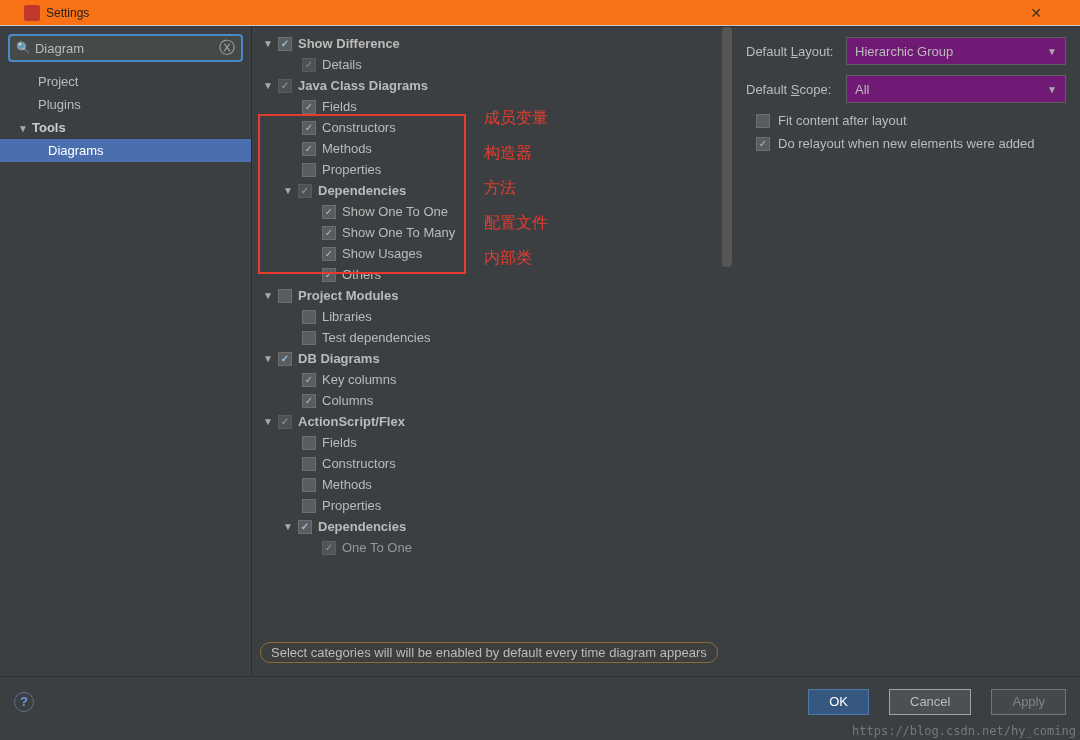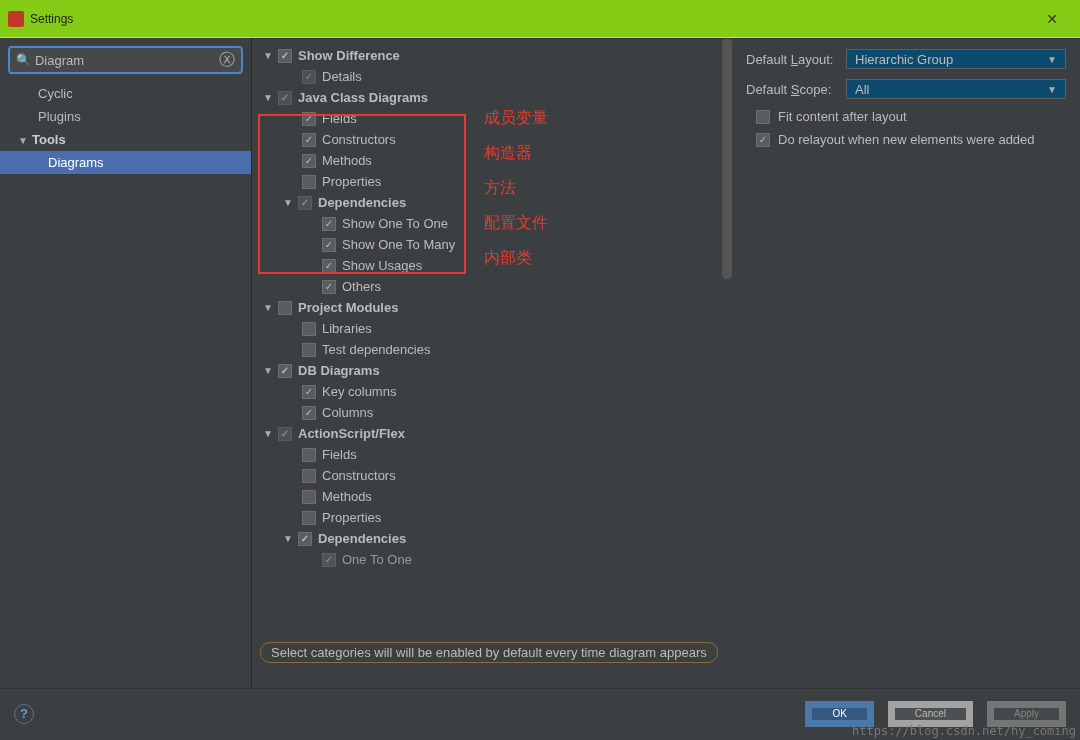"Settings" .titlebar { background: #84cc16 -> #f97316; height: 38px -> 26px; padding: 0 8px -> 0 24px }
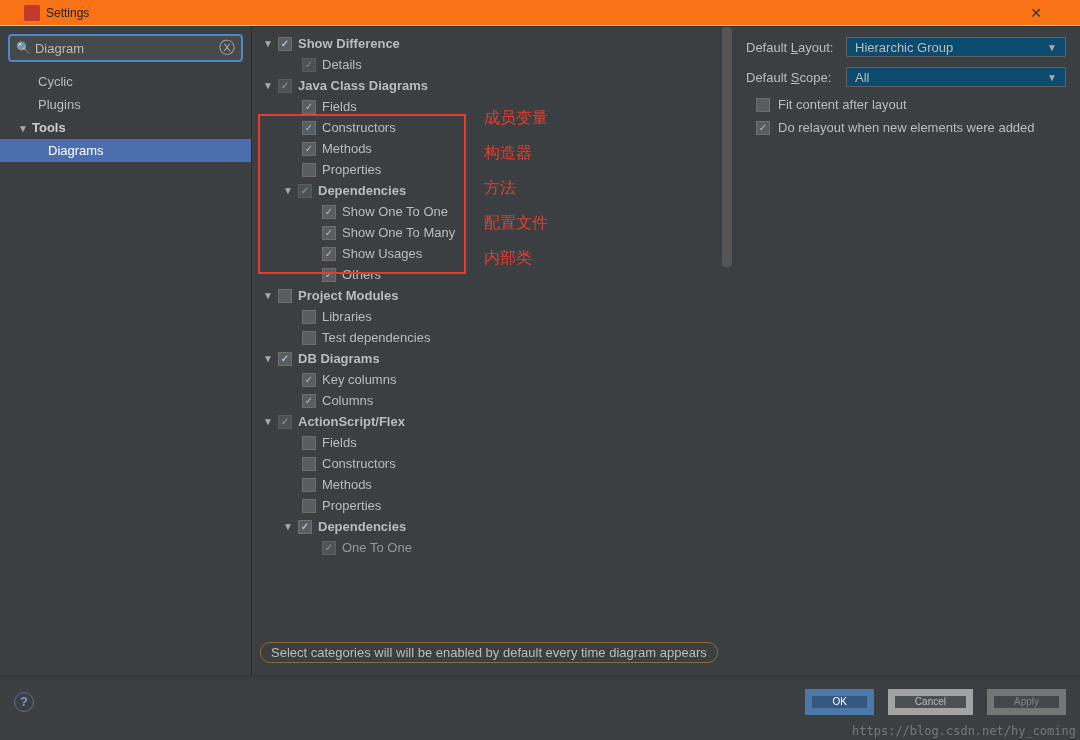"Hierarchic Group" .sel { background: #0c4a6e -> #701a75; height: 20px -> 28px }
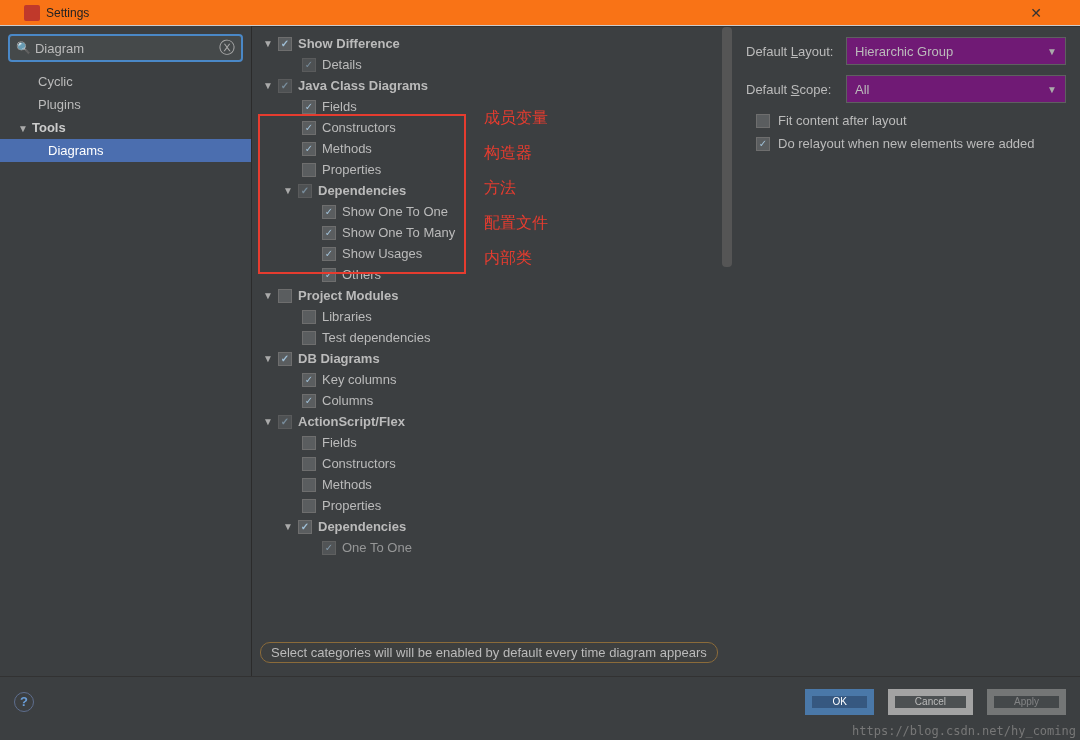"Cyclic" div.navitem { text: Cyclic -> Project }
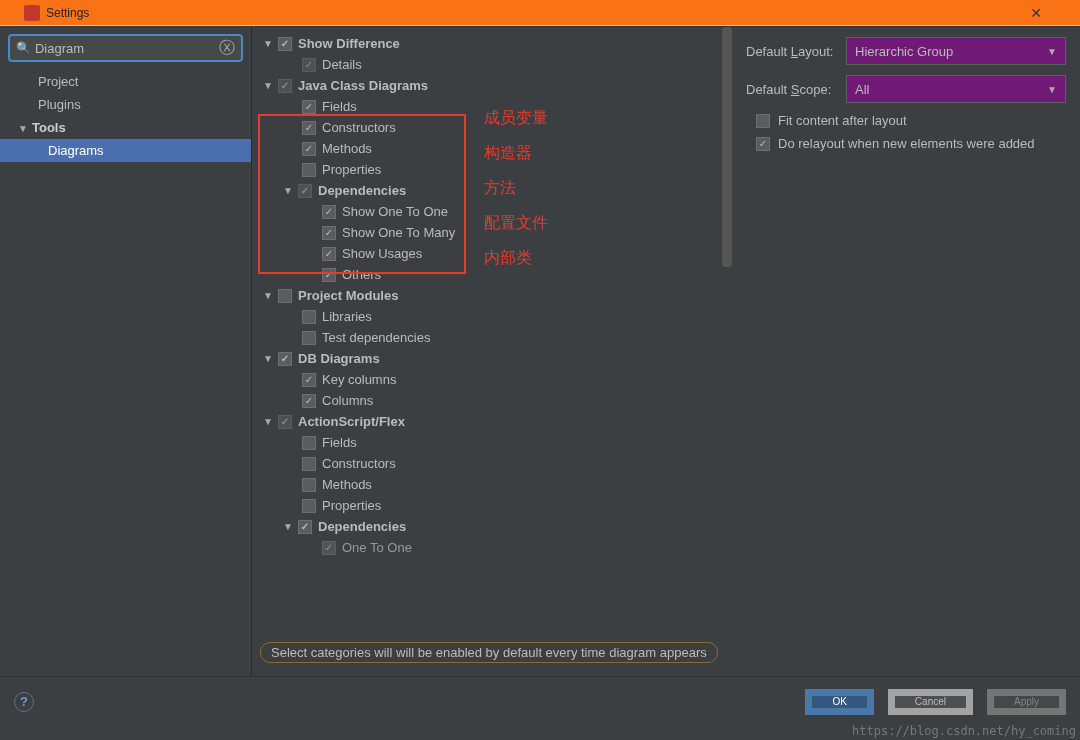"OK" .btn { border: 7px solid #a3a3a3 -> 1px solid #a3a3a3; font-size: 10px -> 13px; margin-left: 14px -> 20px }
